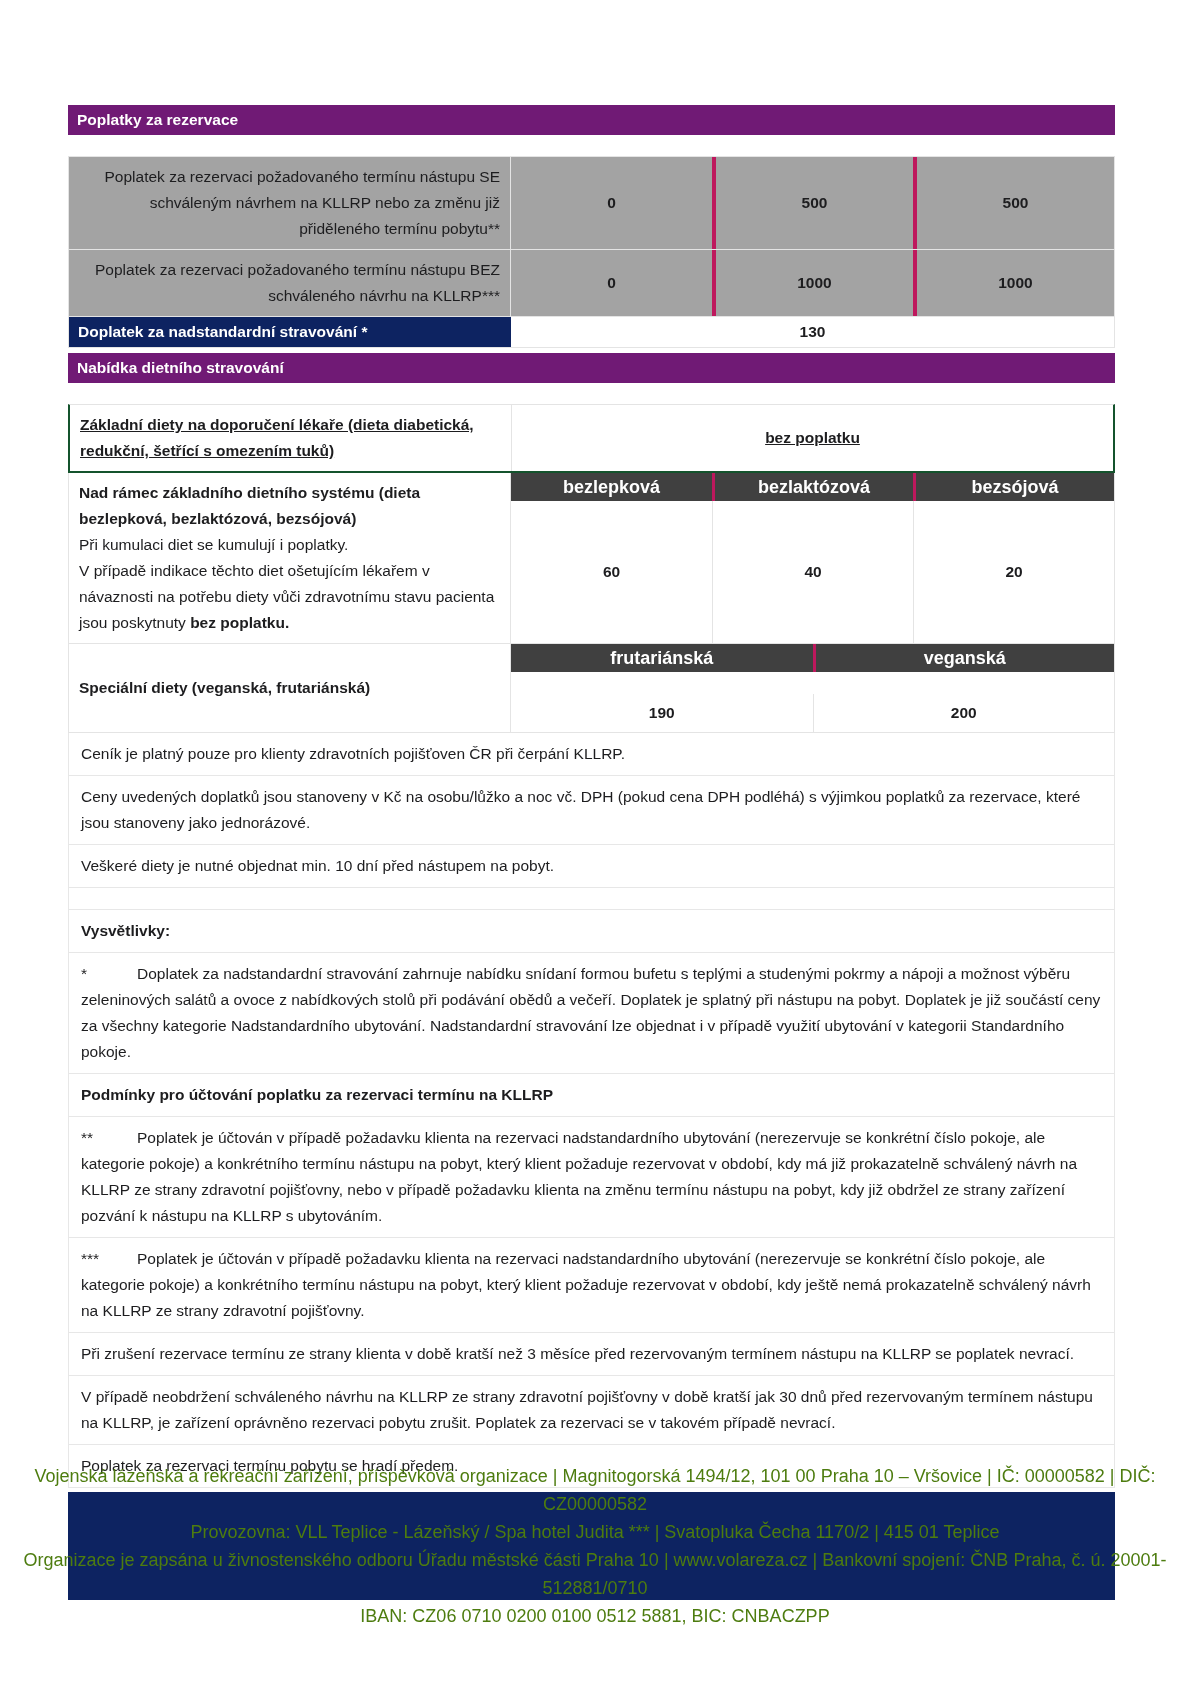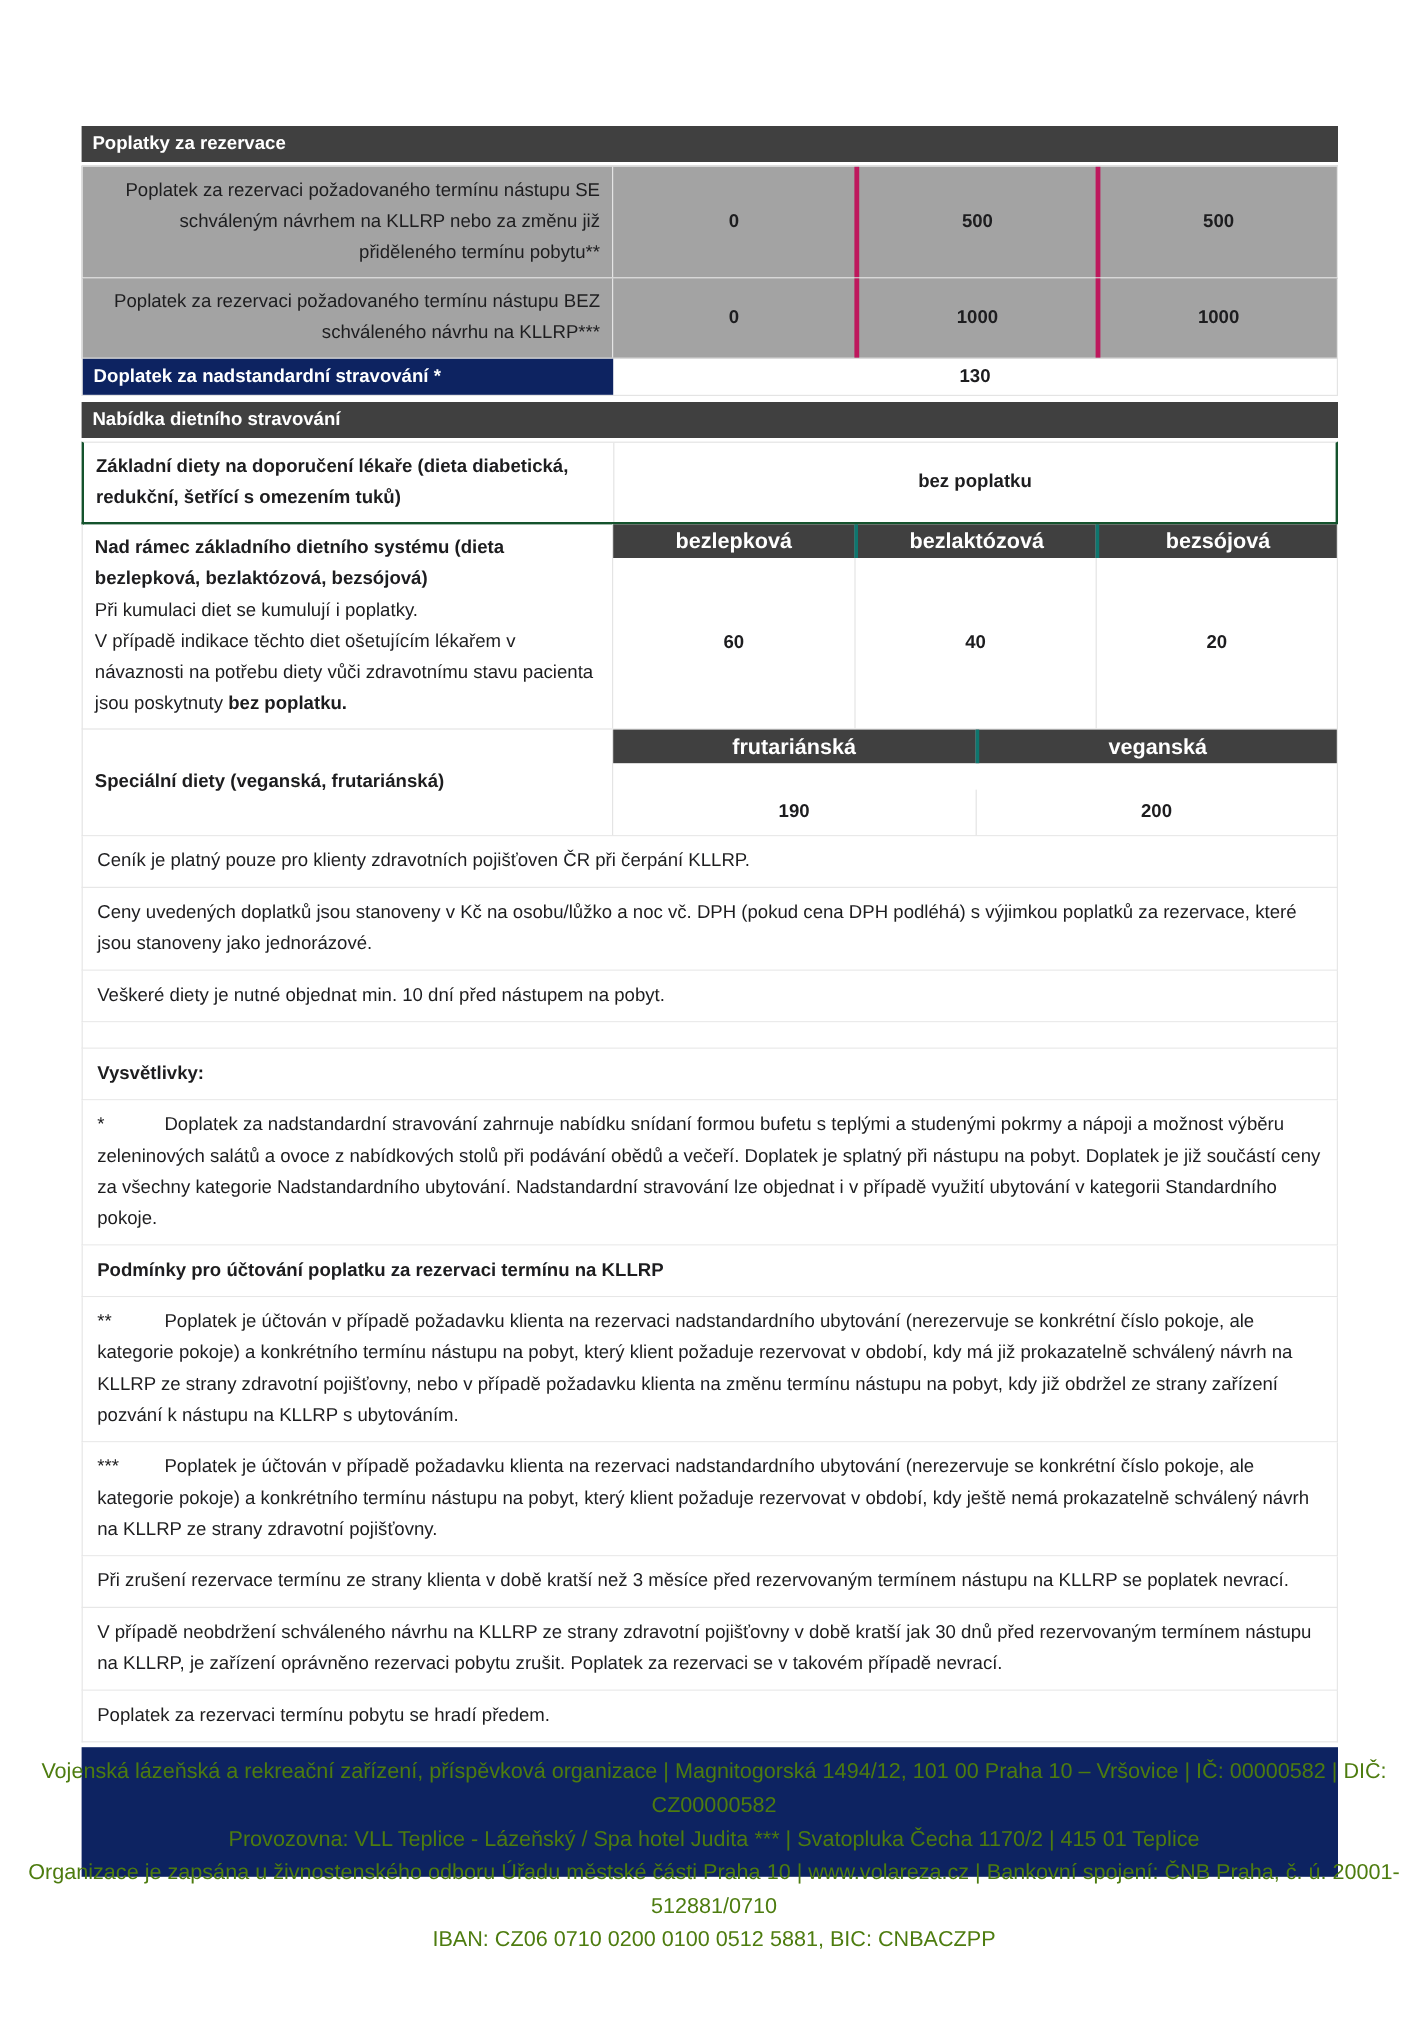"Poplatky za rezervace" .sec-header { background: #404040 -> #701a75; margin-bottom: 3px -> 21px }
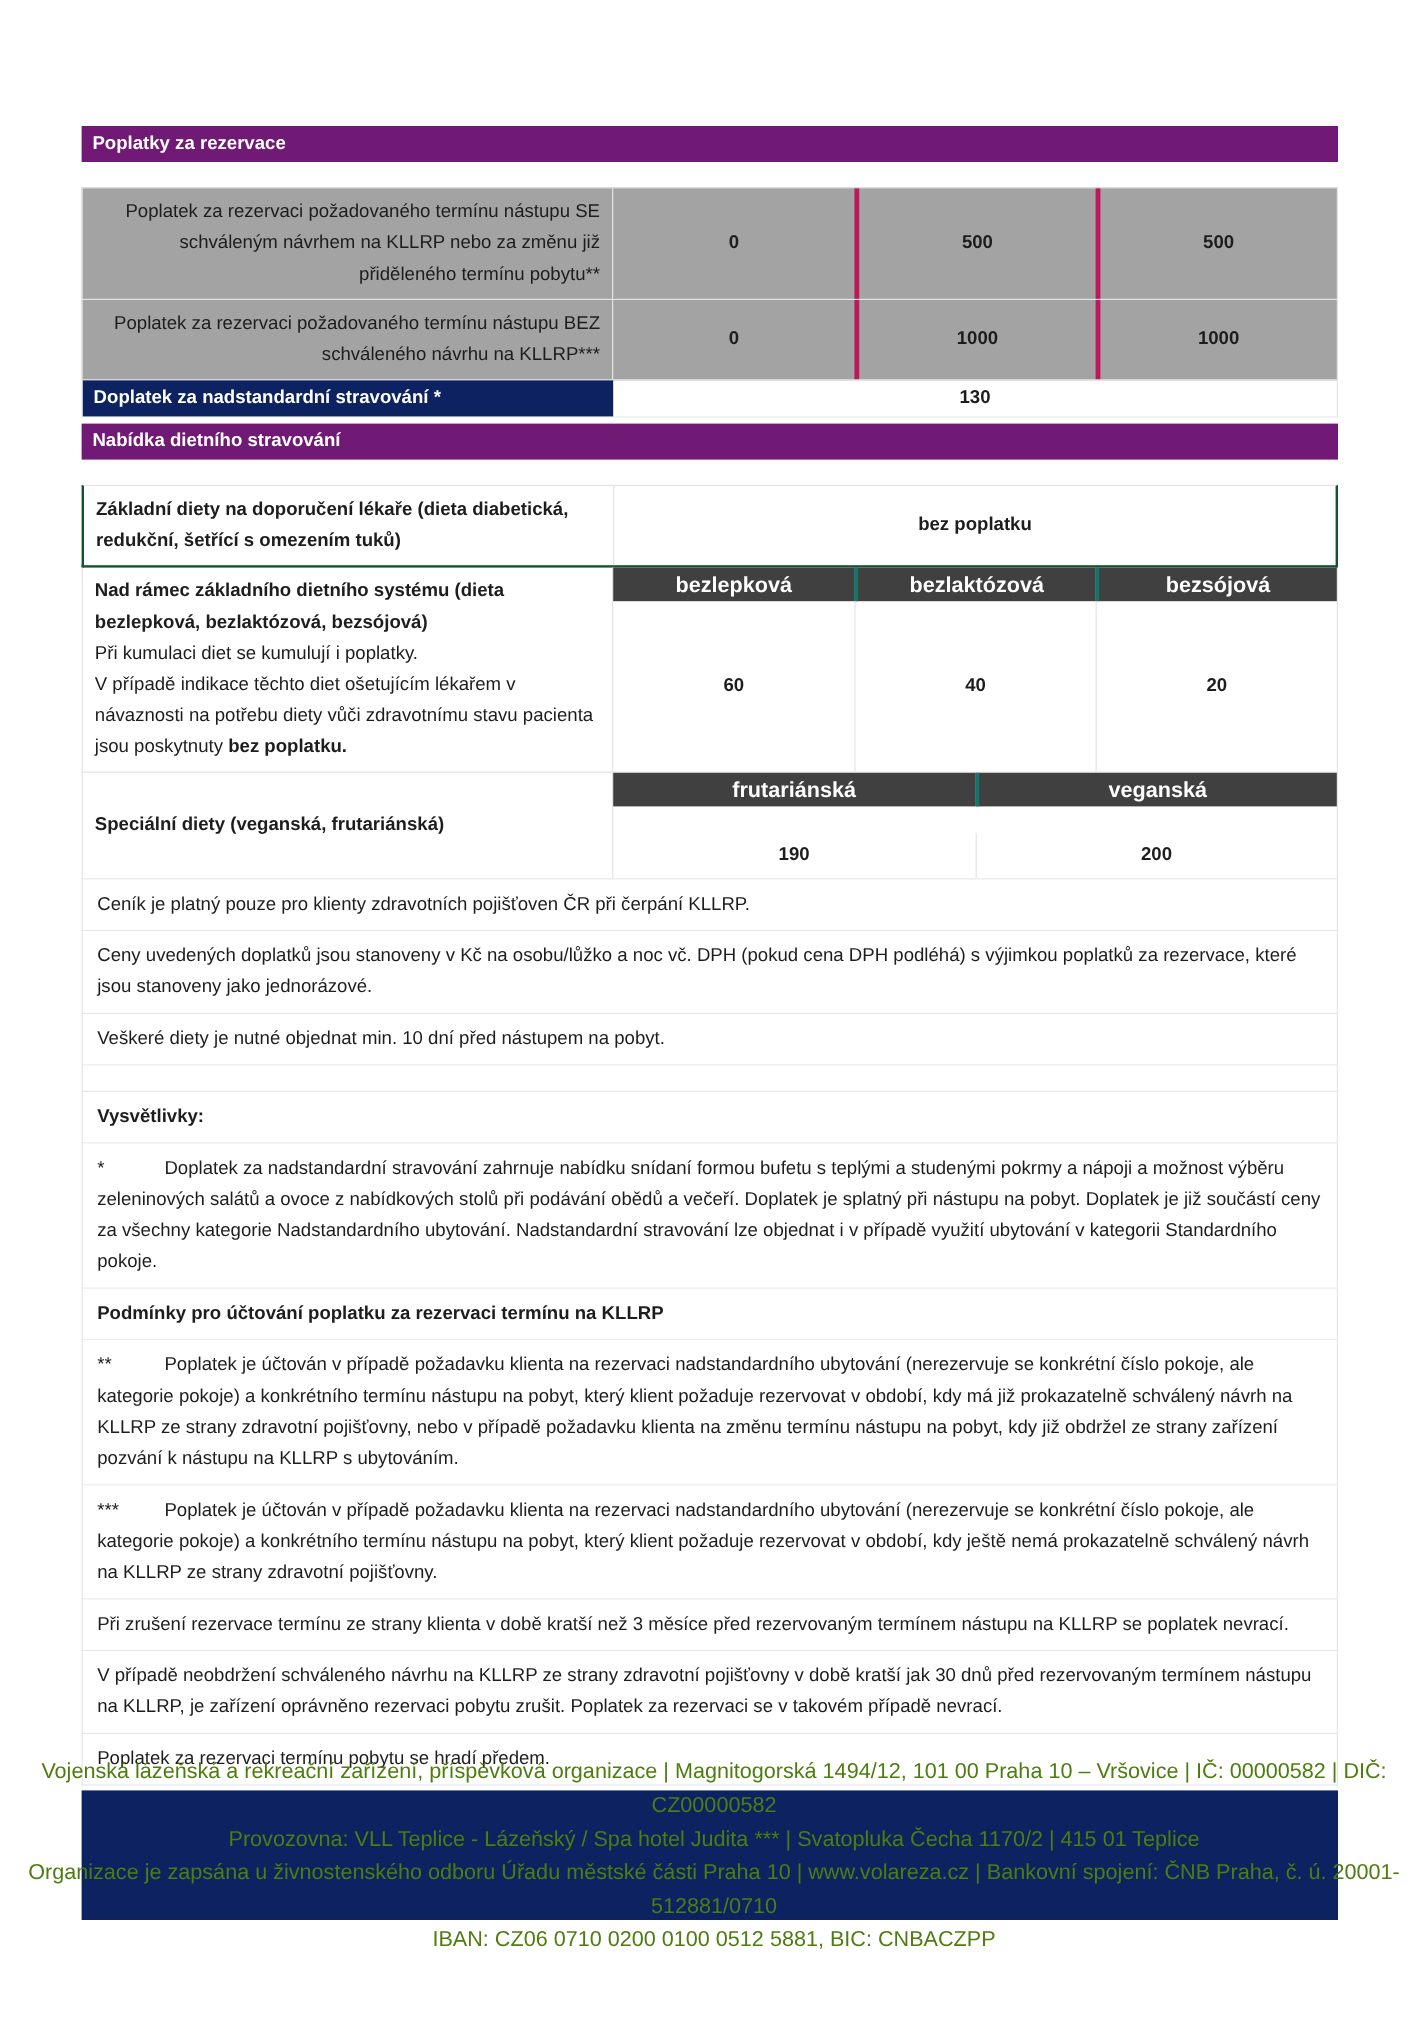"Základní diety na doporučení lékaře" .basic-row { text-decoration: none -> underline }
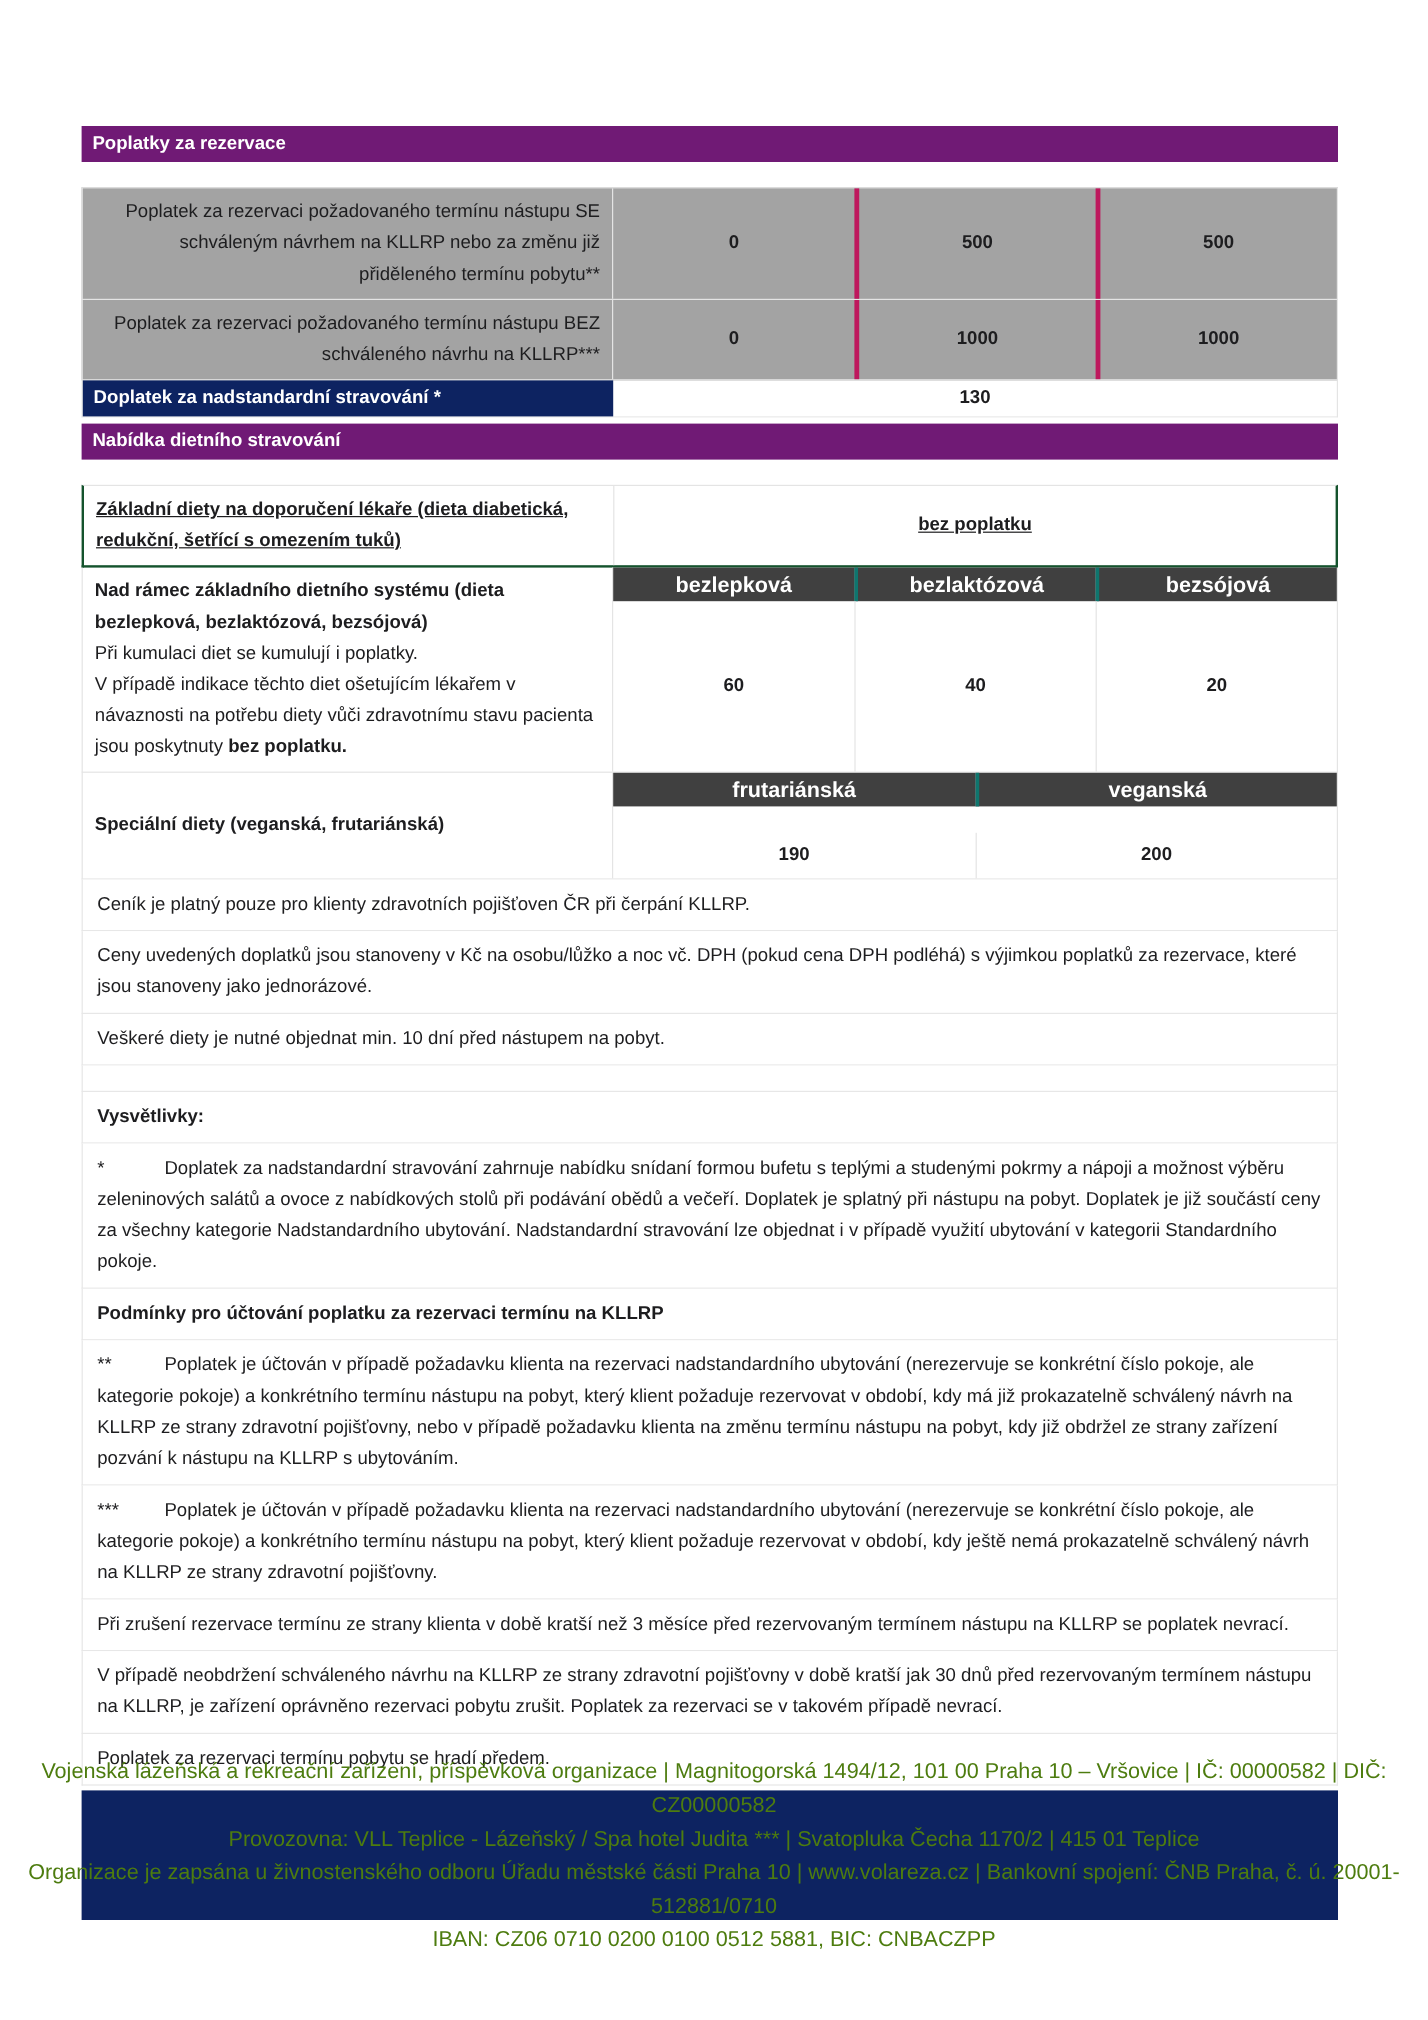"bezlaktózová" .sub-head .hc + .hc { border-left: 3px solid #0f766e -> 3px solid #be185d }
